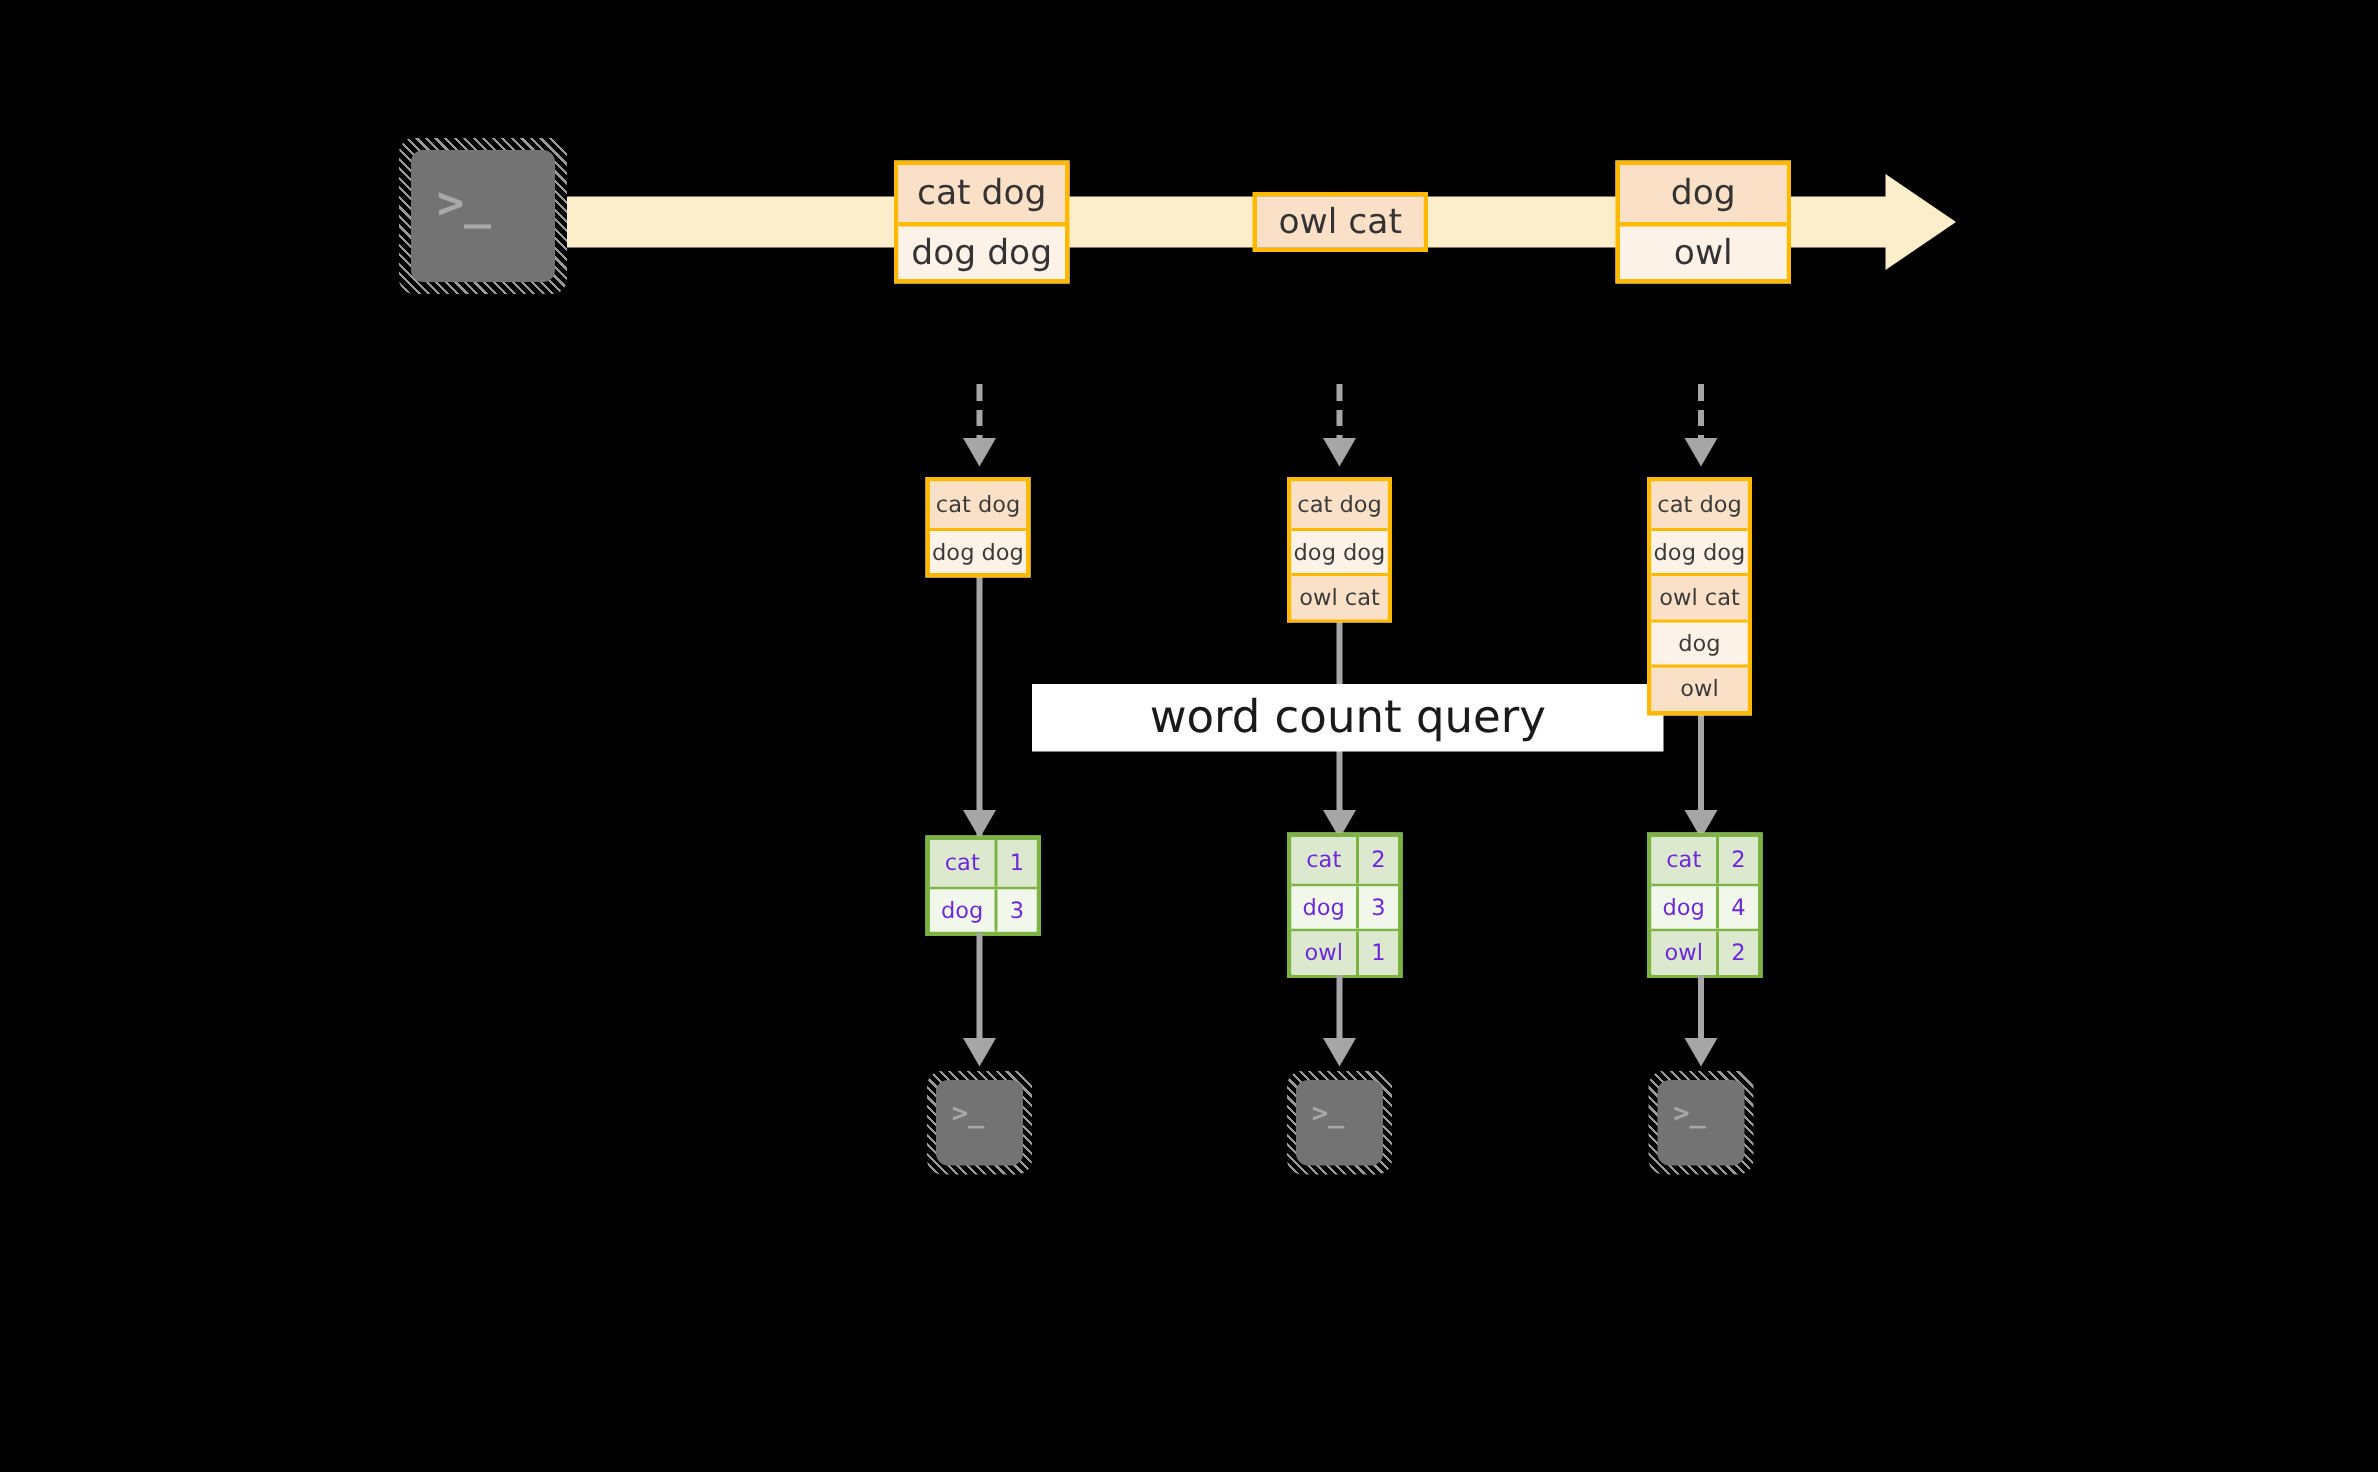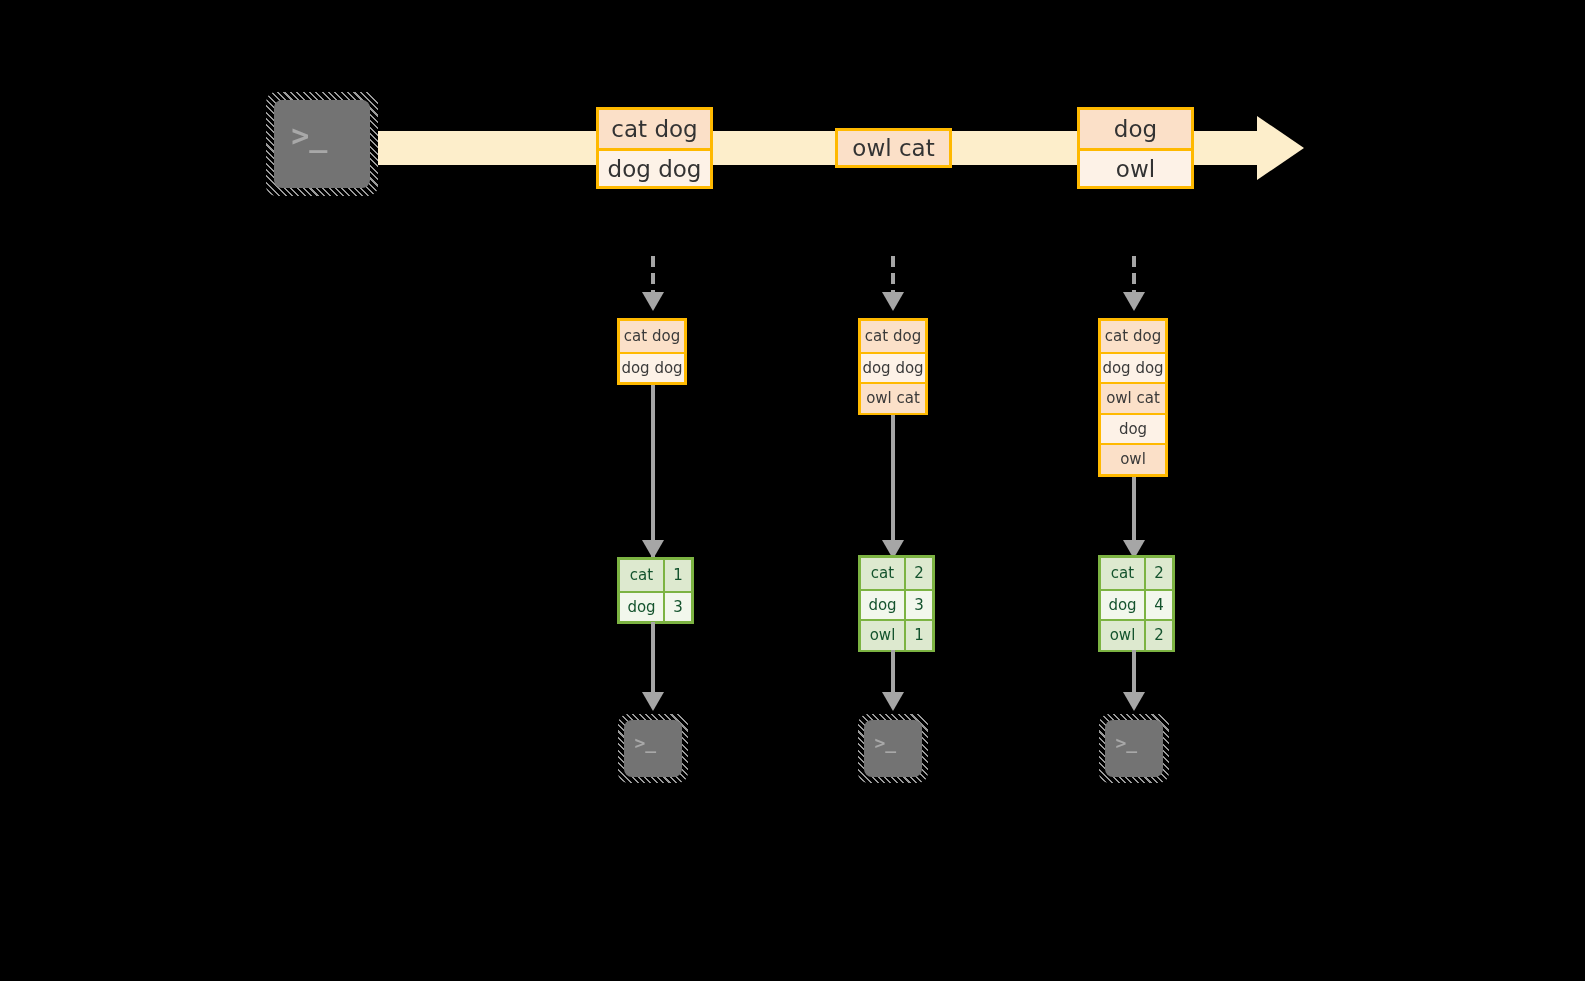"word count query" div { html: none -> <div> <span>word count query</span> </div> }
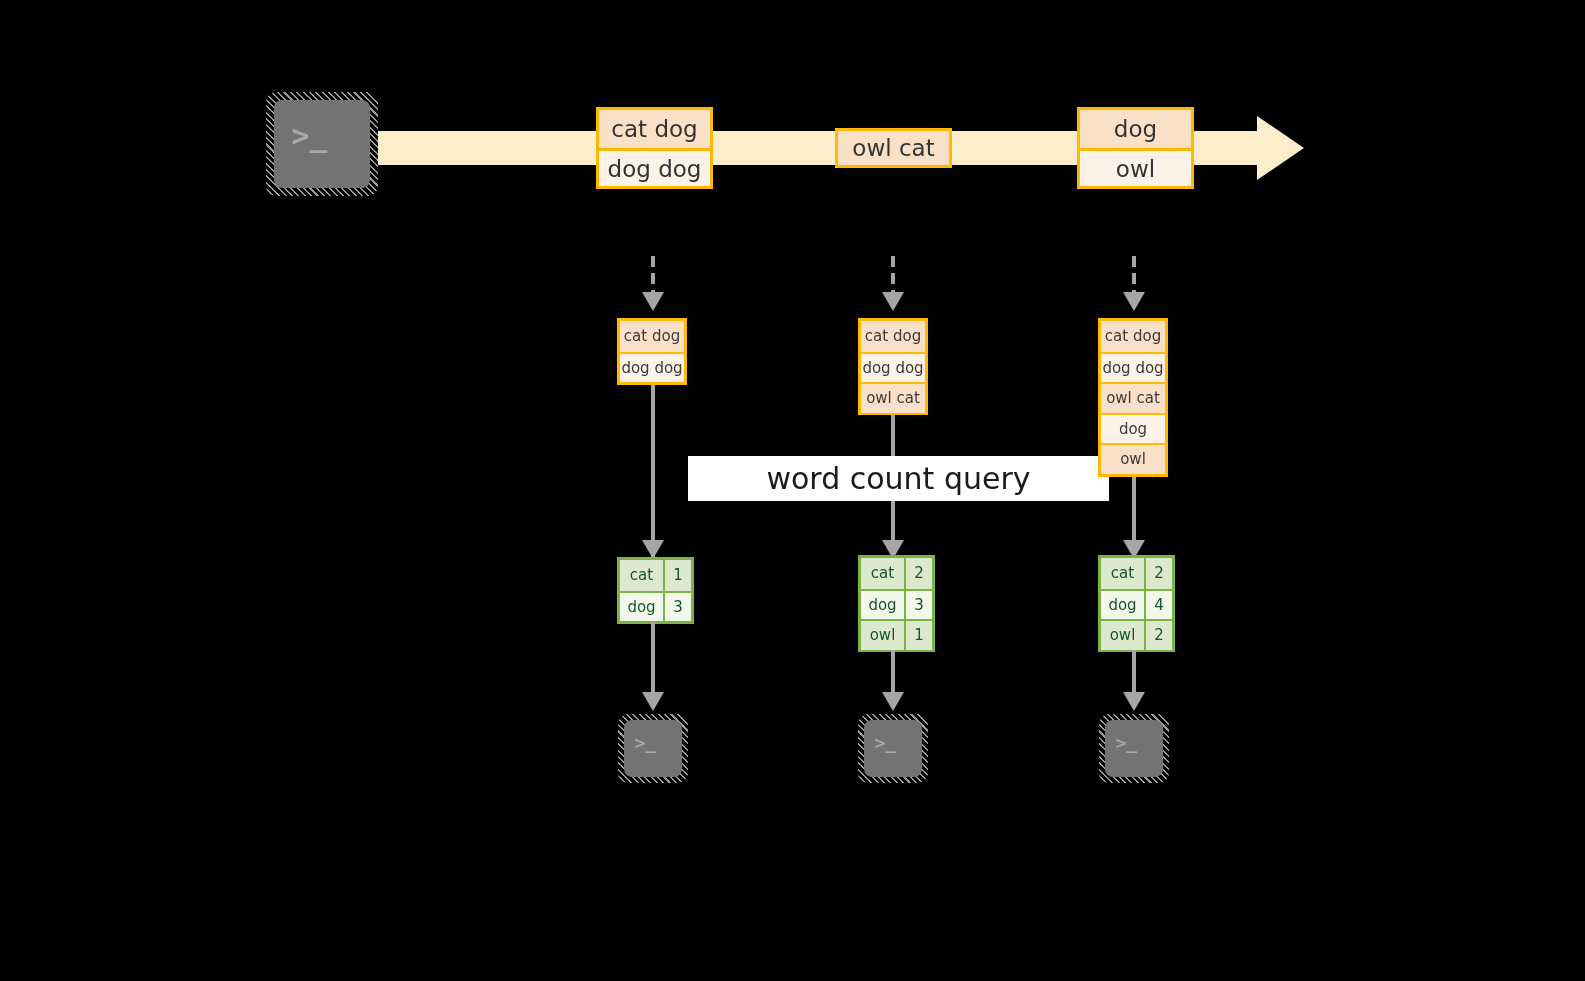"cat" .result .cell { color: #14532d -> #6d28d9 }
